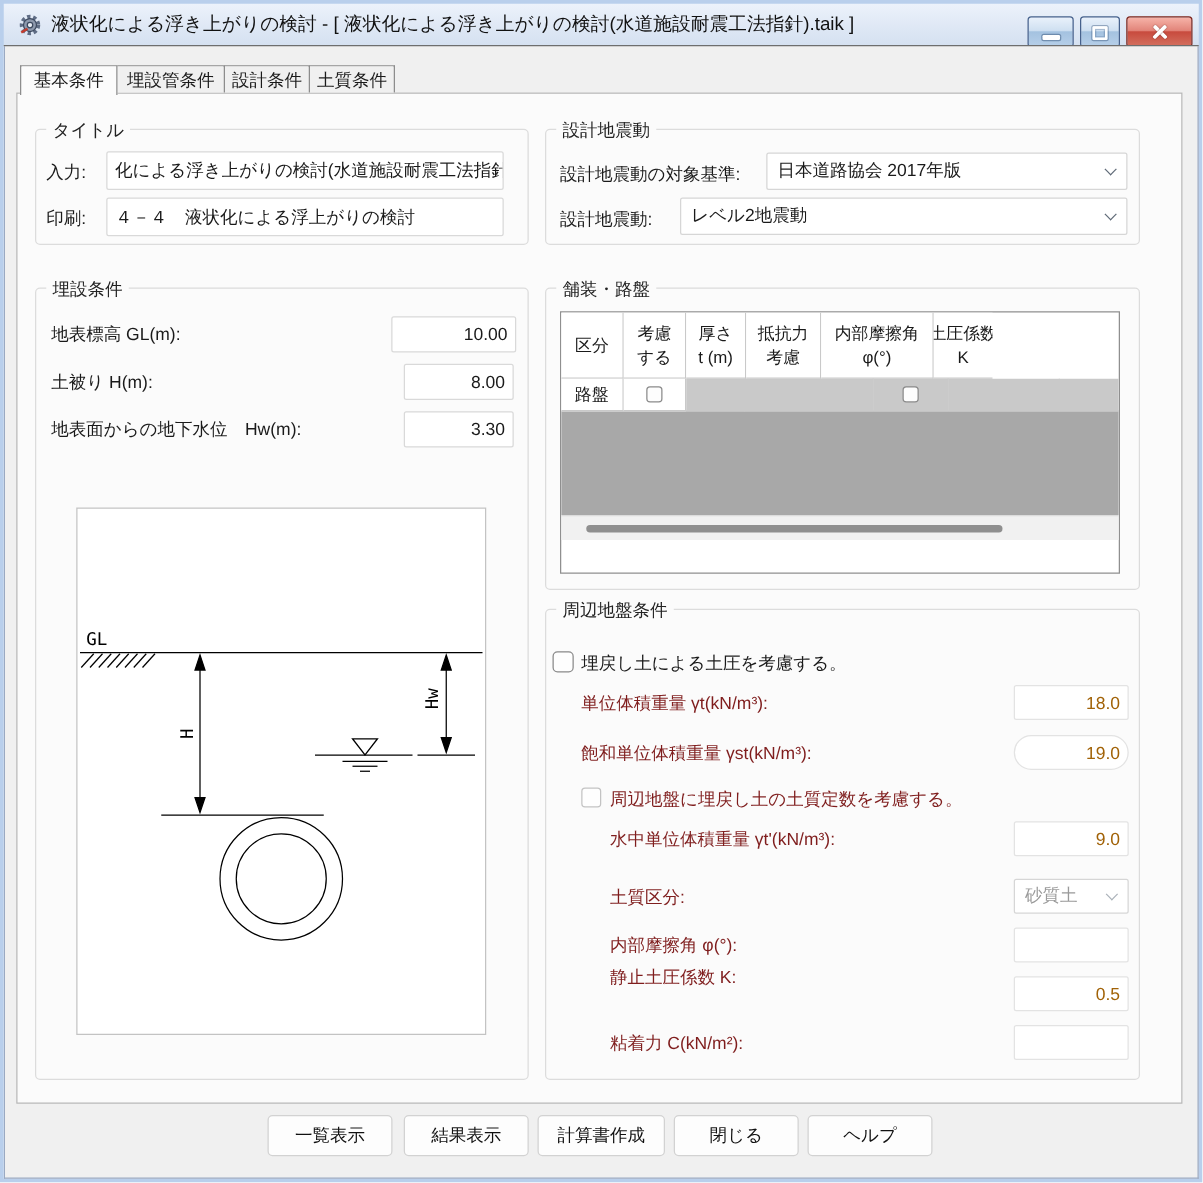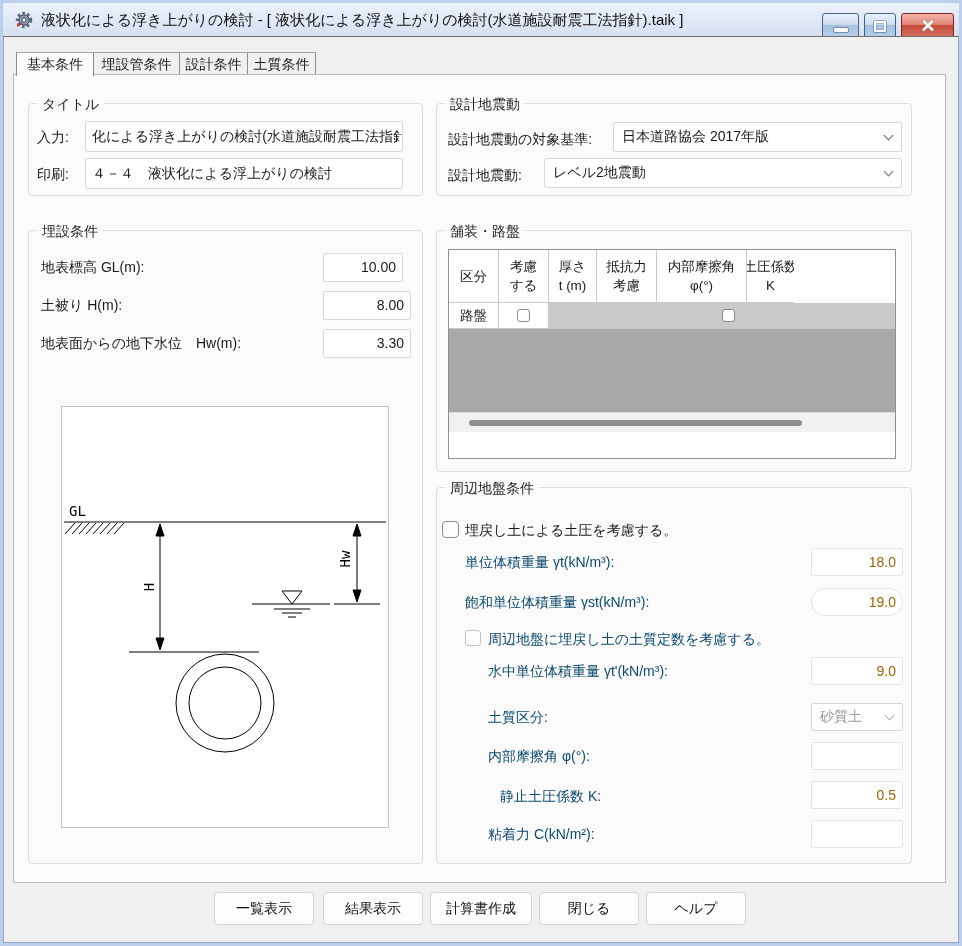"10.00" div.tb { left: 294px -> 284px; width: 80px -> 100px }
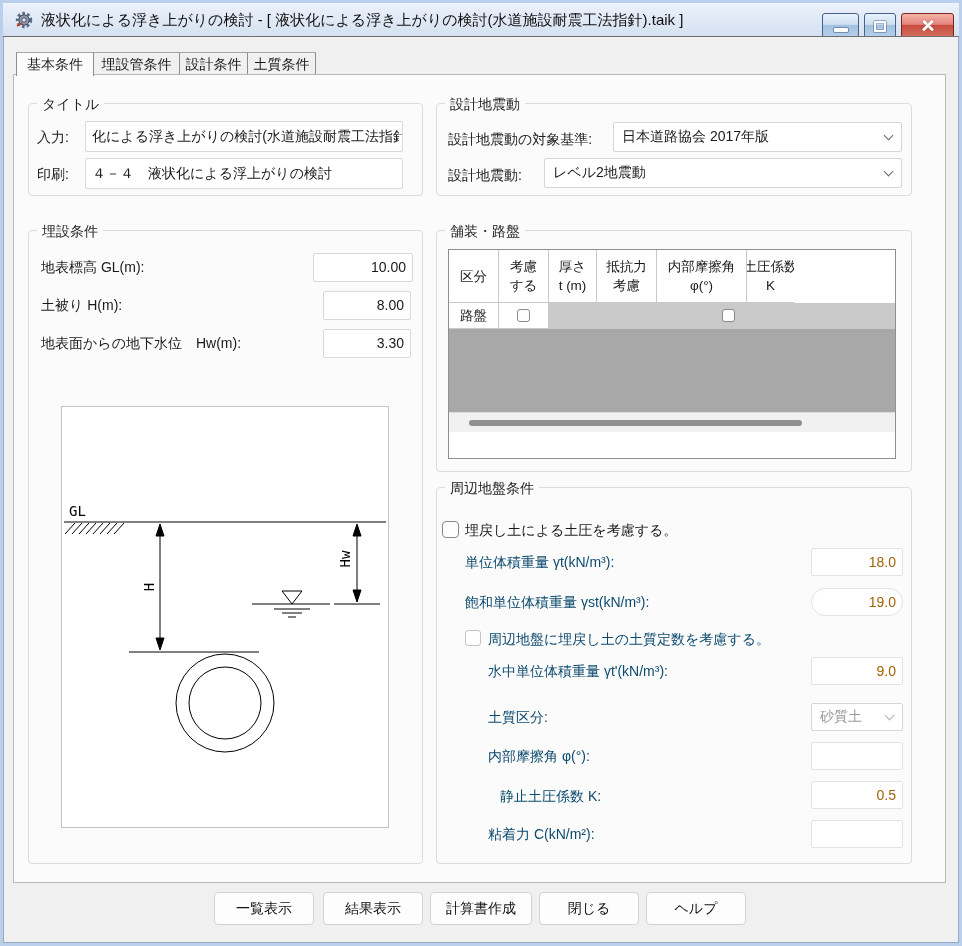"単位体積重量 γt(kN/m³):" .lbl.dis { color: #0c4a6e -> #7f1d1d }
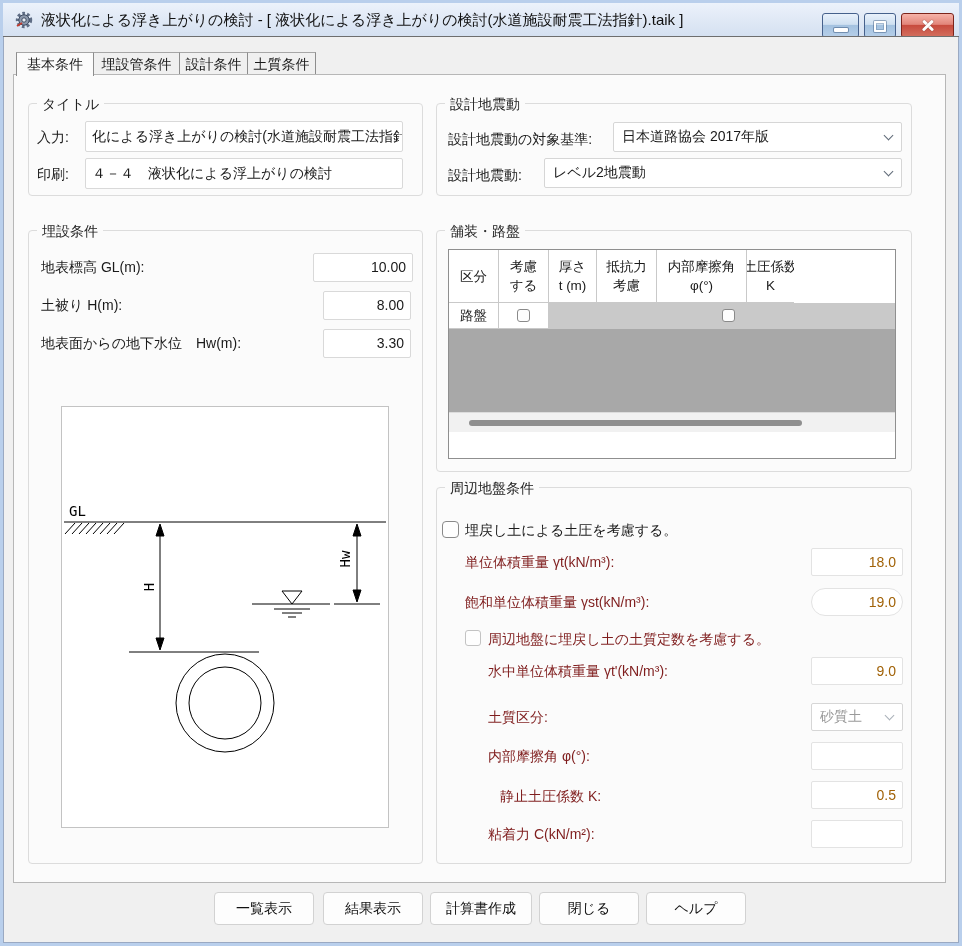"静止土圧係数 K:" span.lbl { margin-left: 12px -> none; top: 298px -> 283px }
